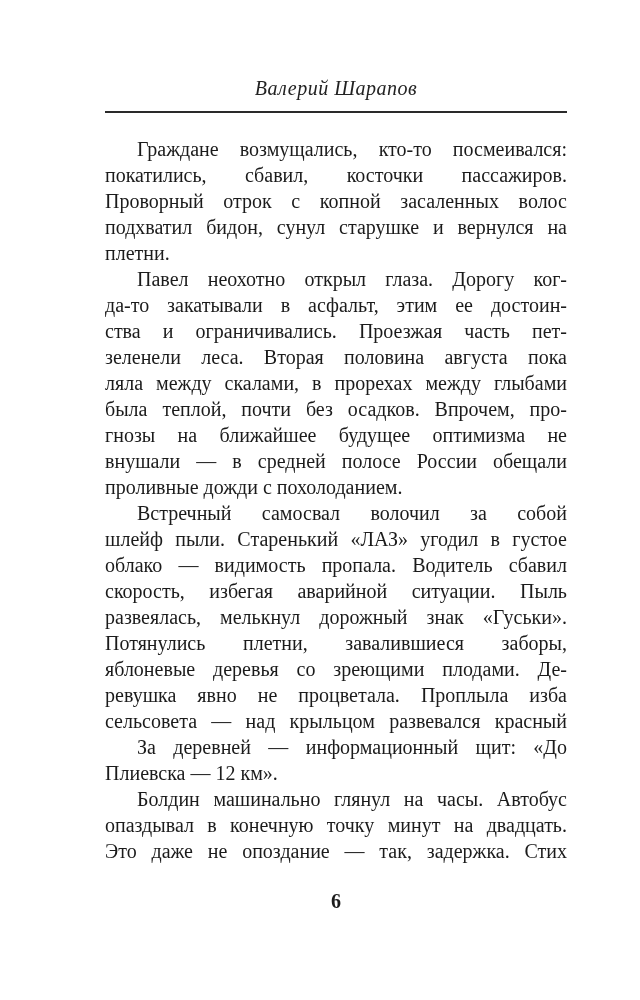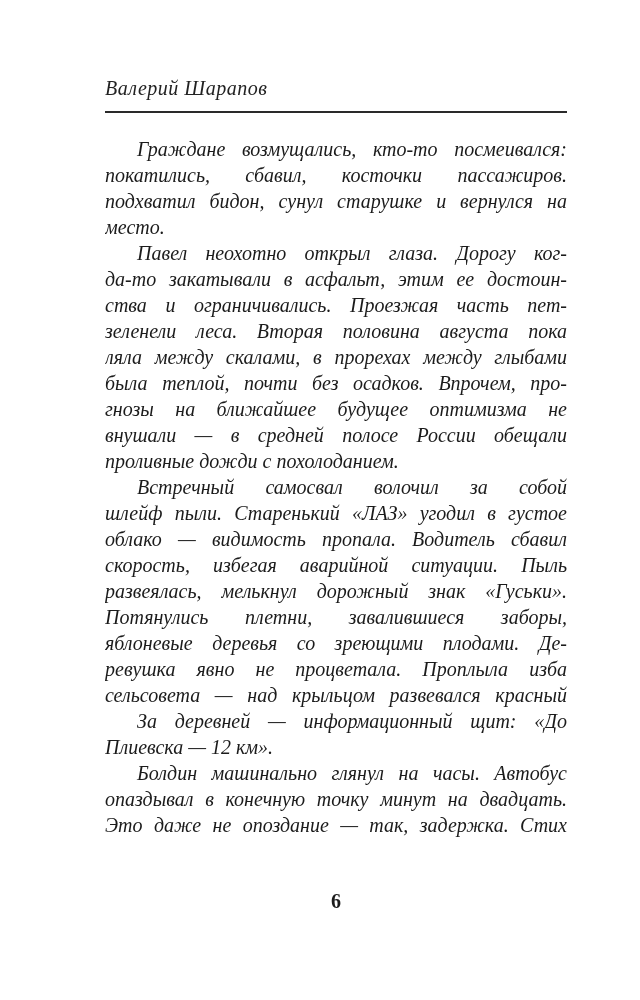"Валерий Шарапов" .running-head { text-align: none -> center }
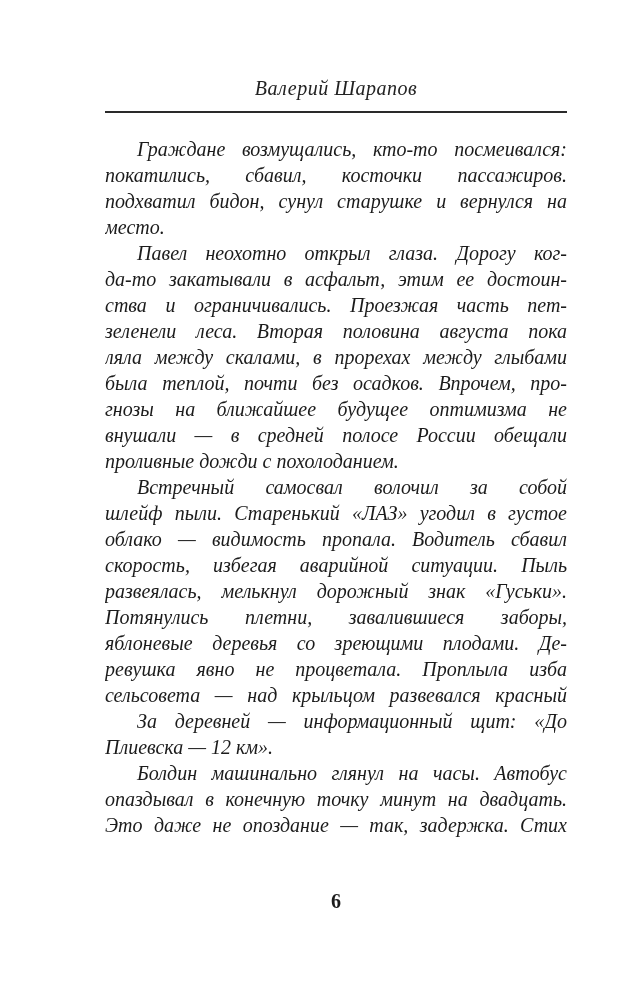"Граждане возмущались, кто-то" .line { font-style: italic -> none }
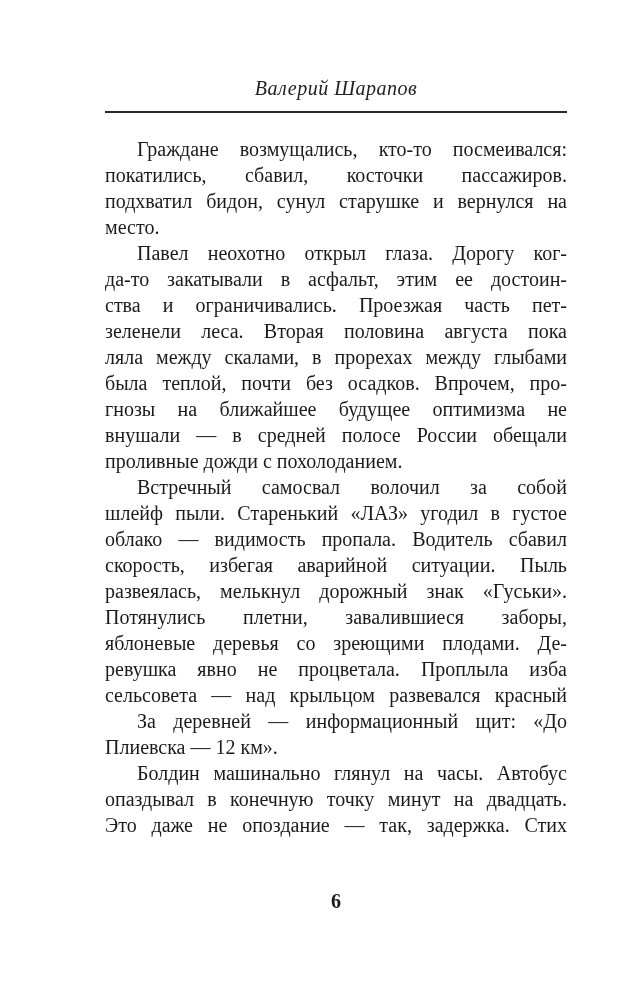"Проворный отрок с копной засаленных" div.line { html: none -> <div>Проворный отрок с копной засаленных волос</div> }
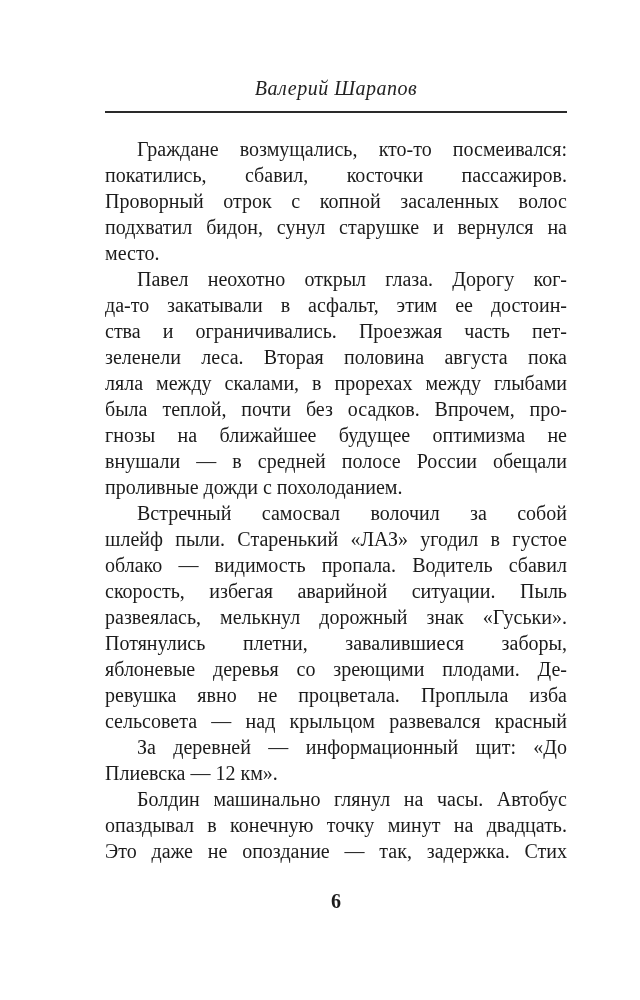"место." div.line { text: место -> плетни }
